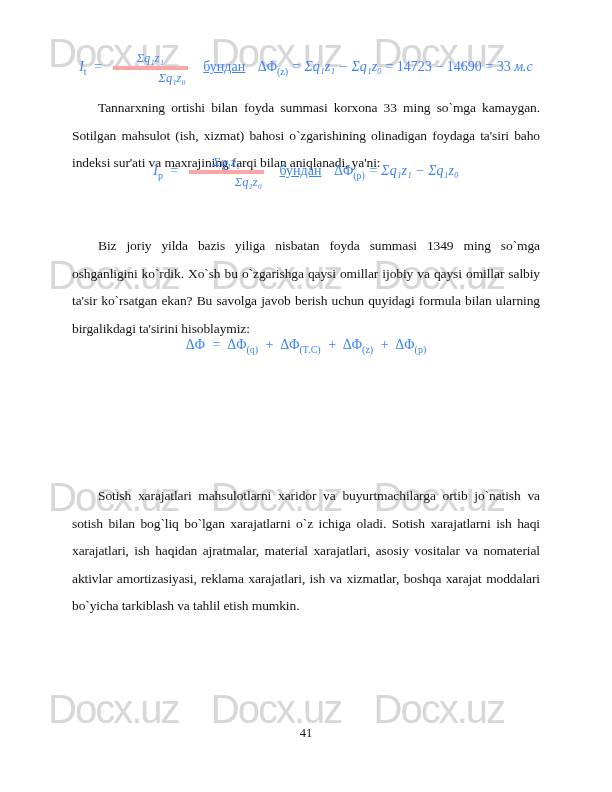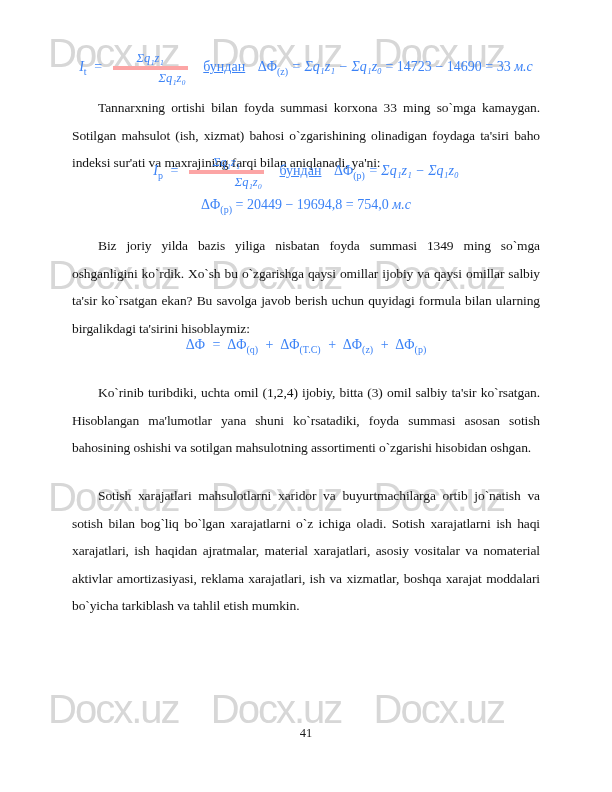"ΔΦ(p) = 20449 − 19694,8" div.f-line { html: <div> <span>ΔΦ</span><sub>(p)</sub> <span>= 20449 − 19694,8 = 754,0</span> <span>м.с</span> </div> -> none }
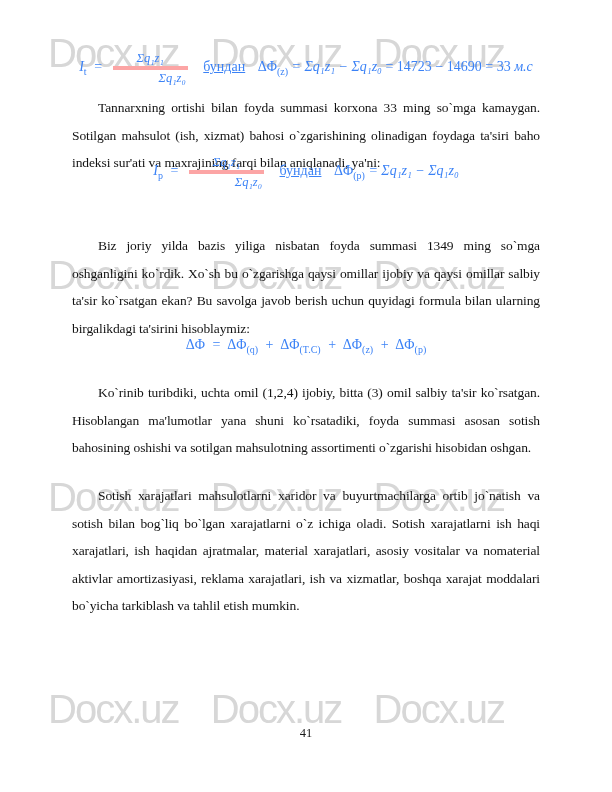"Ko`rinib turibdiki, uchta omil (1,2,4)" p.para { html: <p>Ko`rinib turibdiki, uchta omil (1,2,4) ijobiy, bitta (3) omil salbiy ta'sir ko`rsatgan. Hisoblangan ma'lumotlar yana shuni ko`rsatadiki, foyda summasi asosan sotish bahosining oshishi va sotilgan mahsulotning assortimenti o`zgarishi hisobidan oshgan.</p> -> none }
